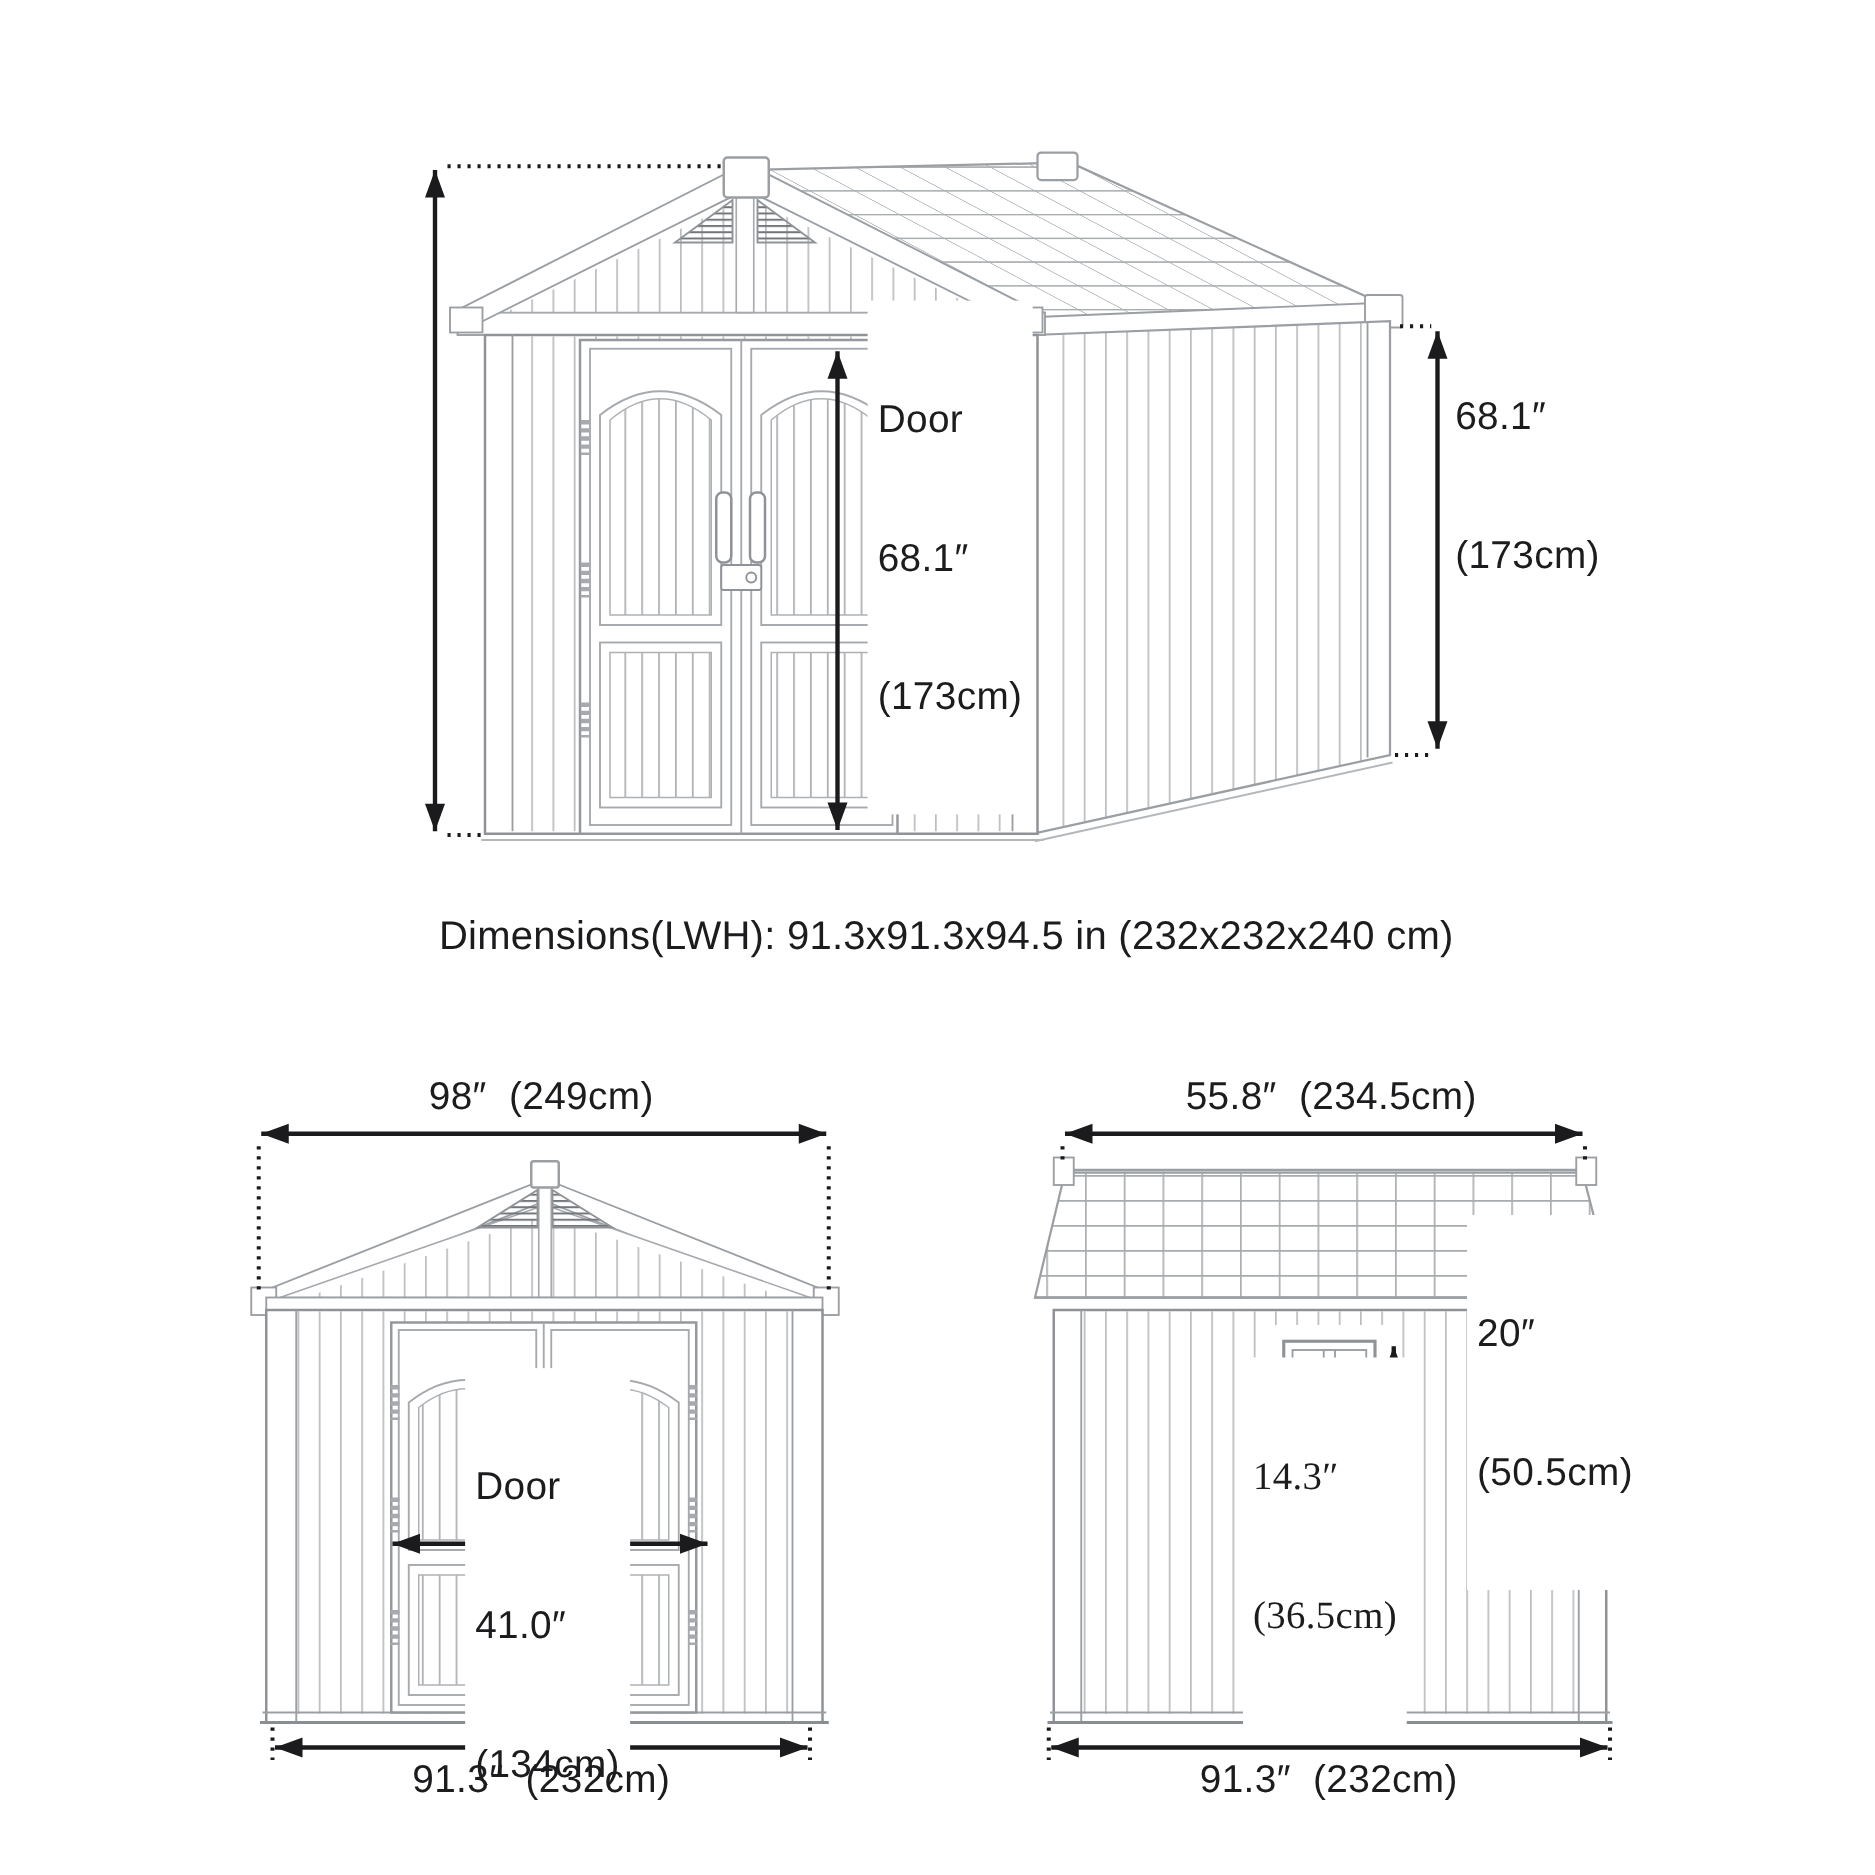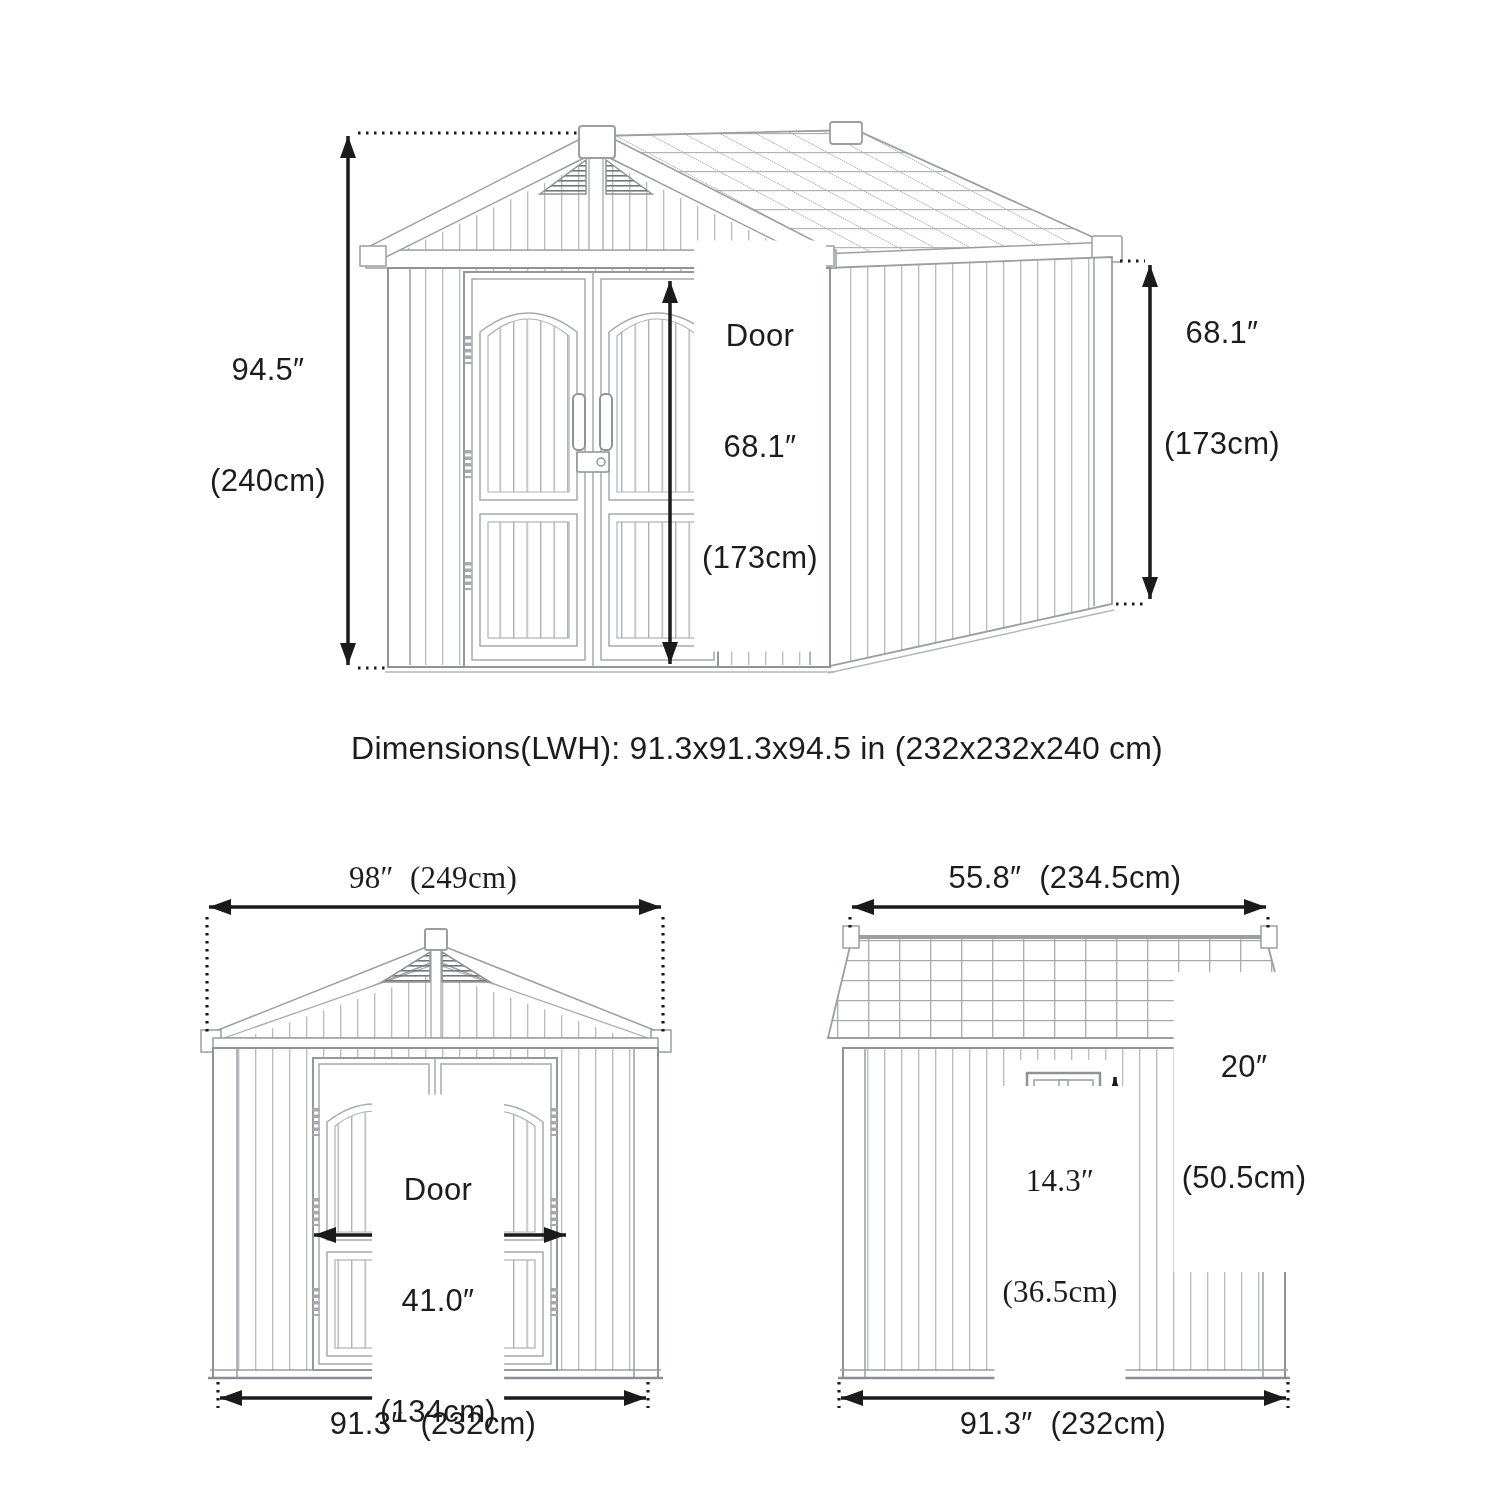"Door" .dim-label { text-align: center -> none }
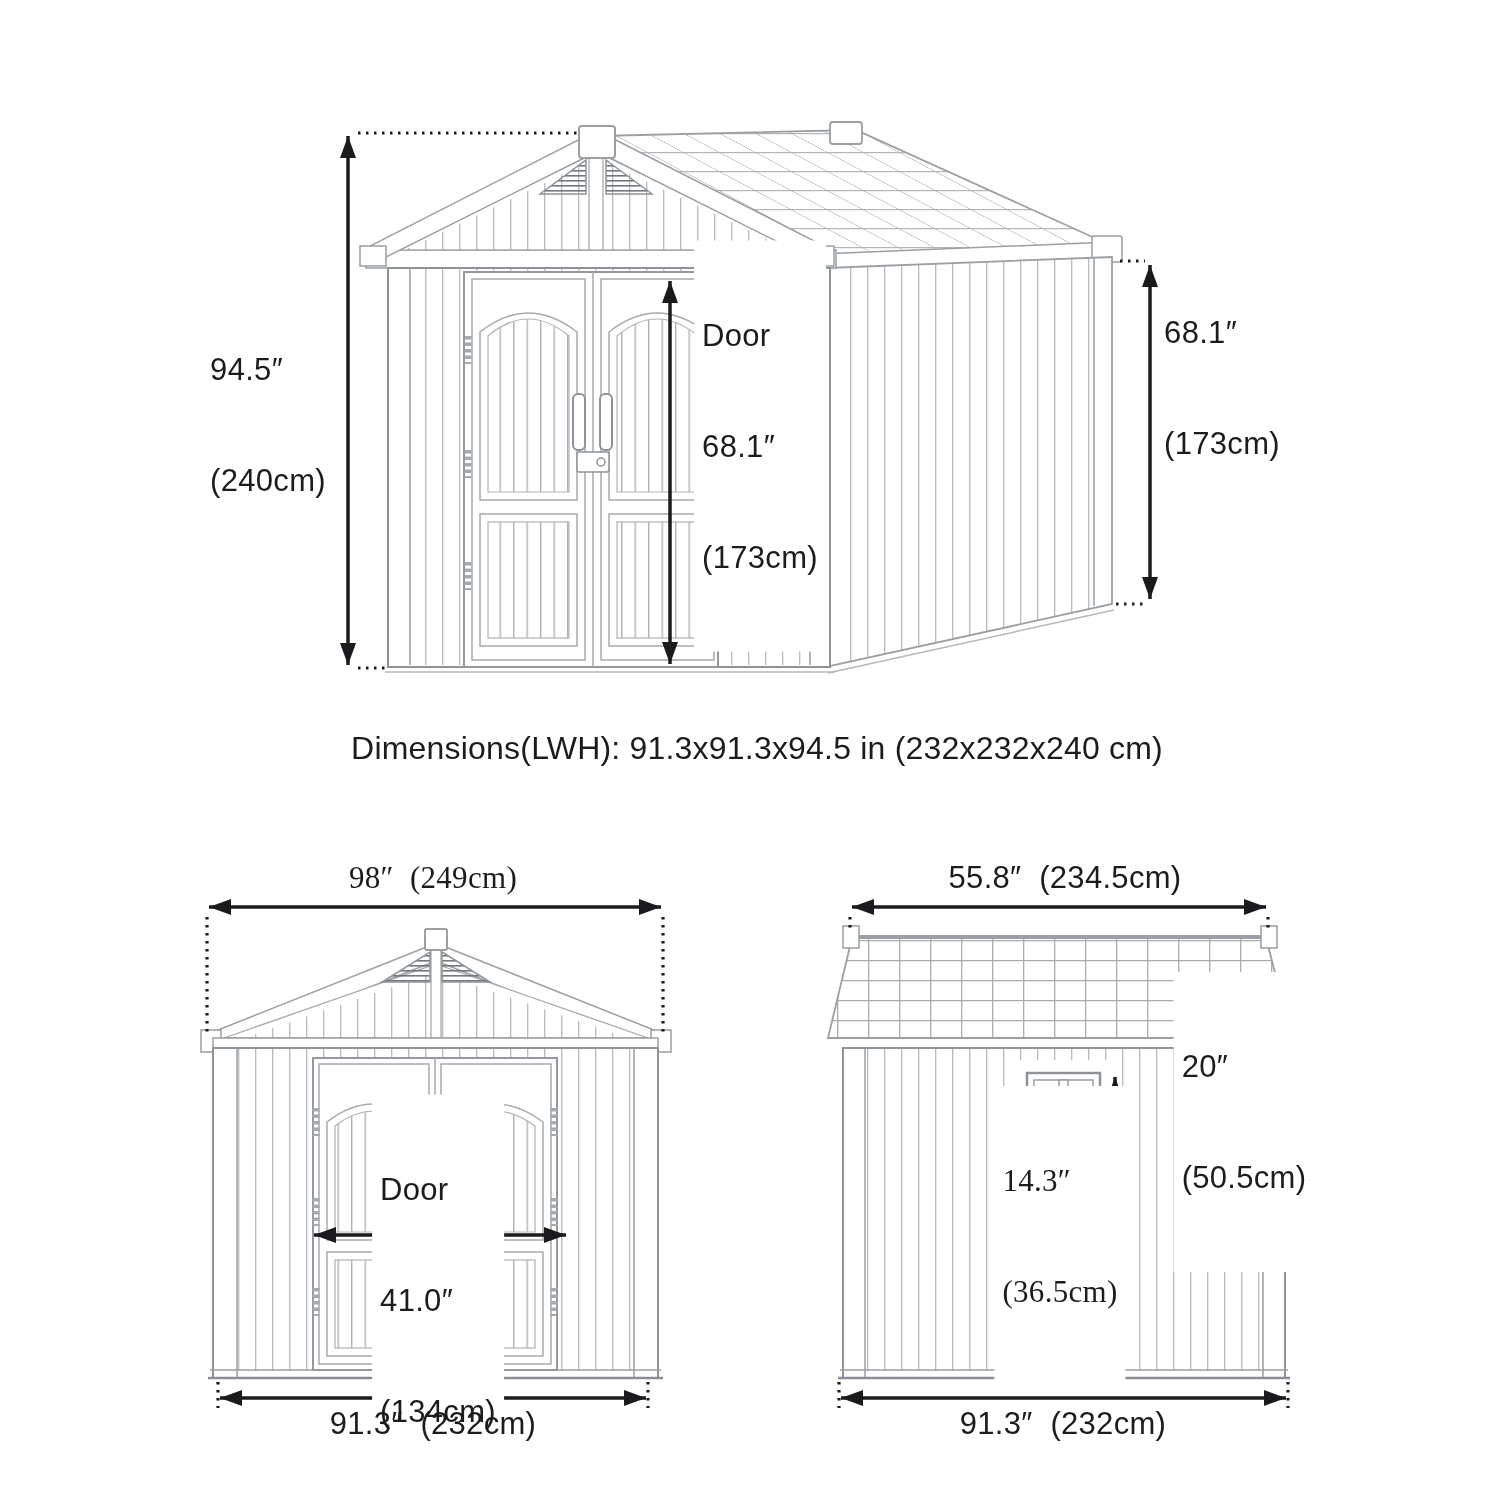"94.5″" div.dim-label { html: <div> <div>94.5″</div> <div>(240cm)</div> </div> -> none }
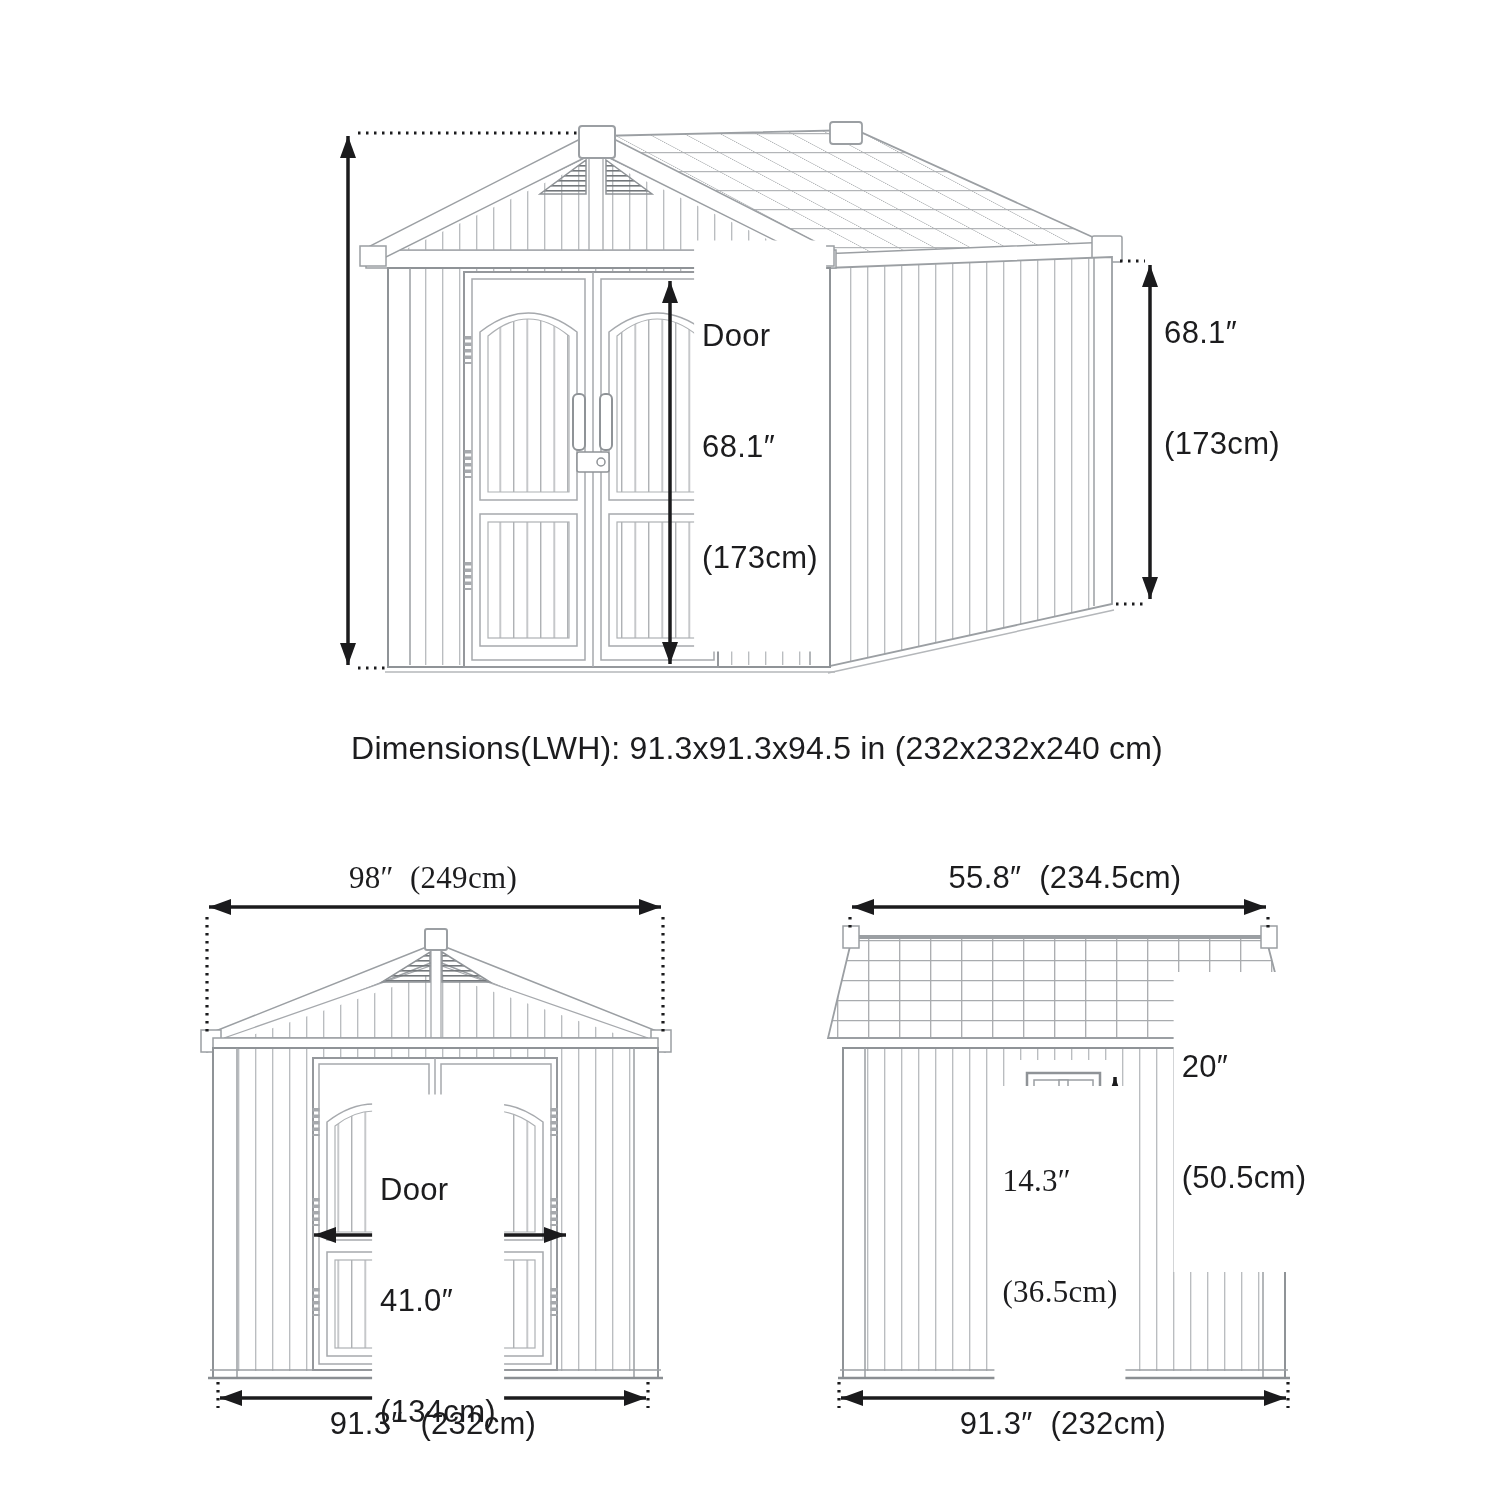"98″ (249cm)" div.dim-label { font-family: Liberation Serif, serif -> none }
